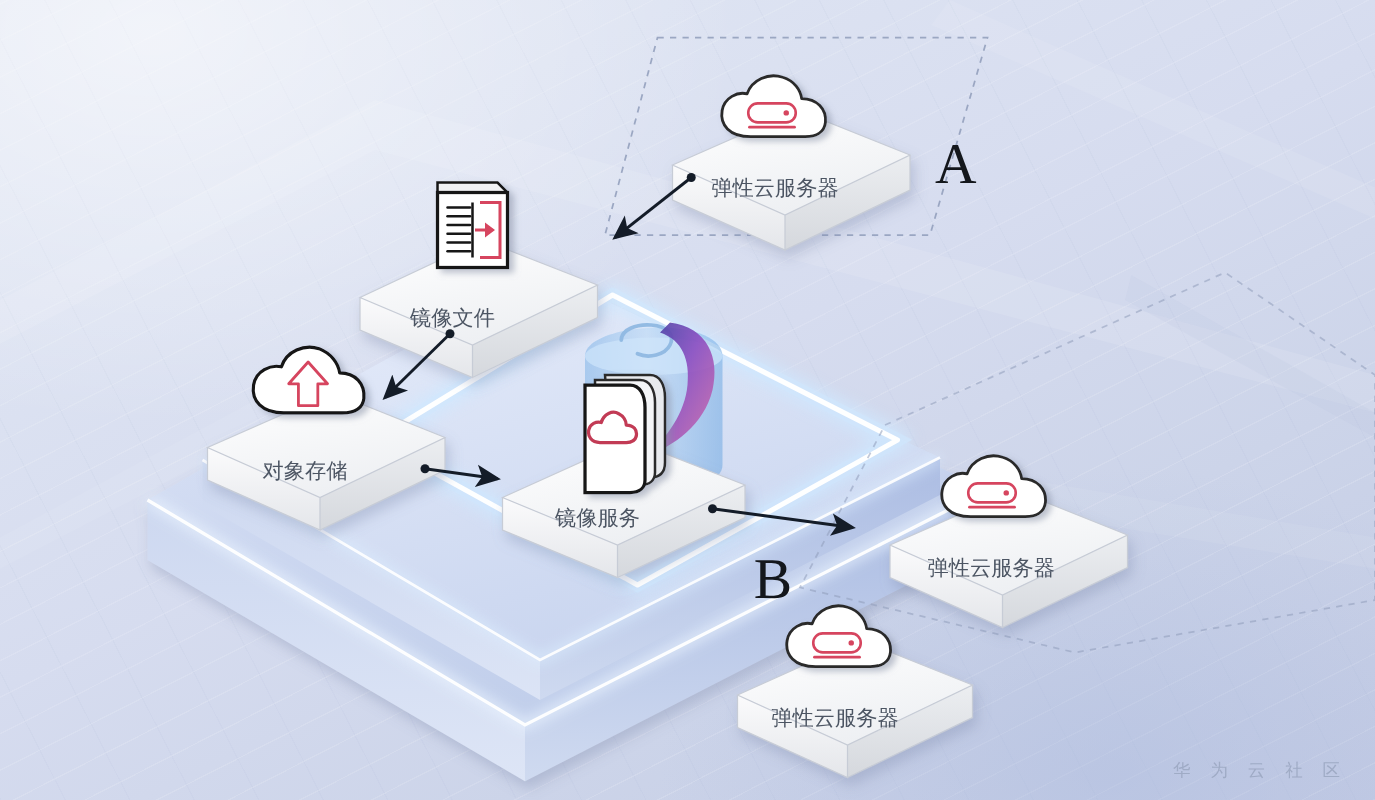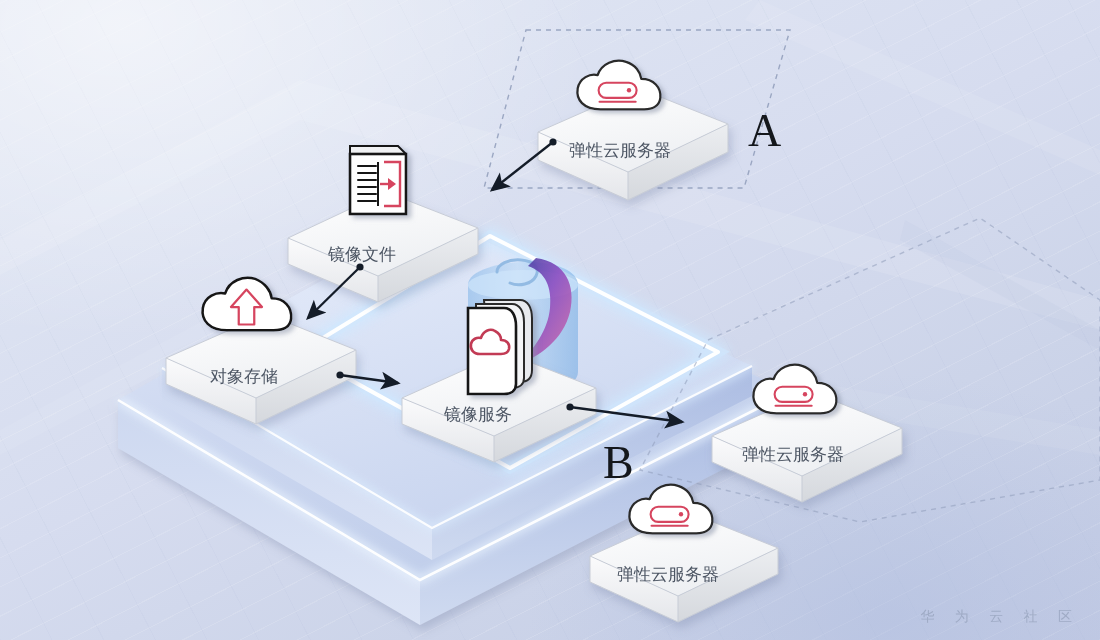"华 为 云 社 区" .watermark { font-family: Liberation Mono, monospace -> Liberation Sans, sans-serif }
